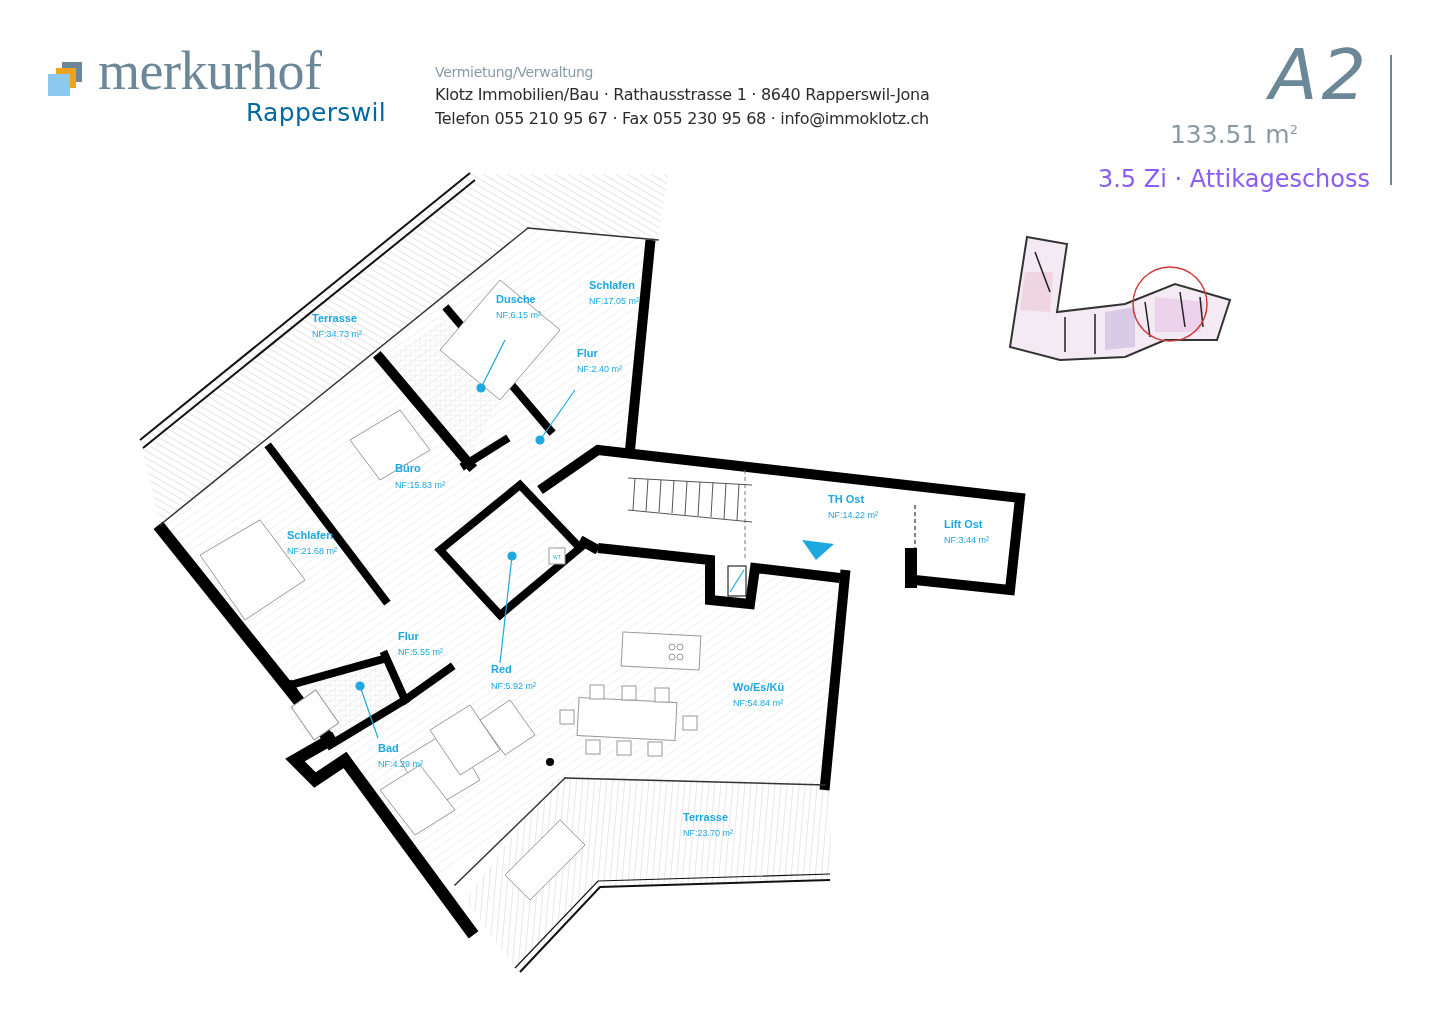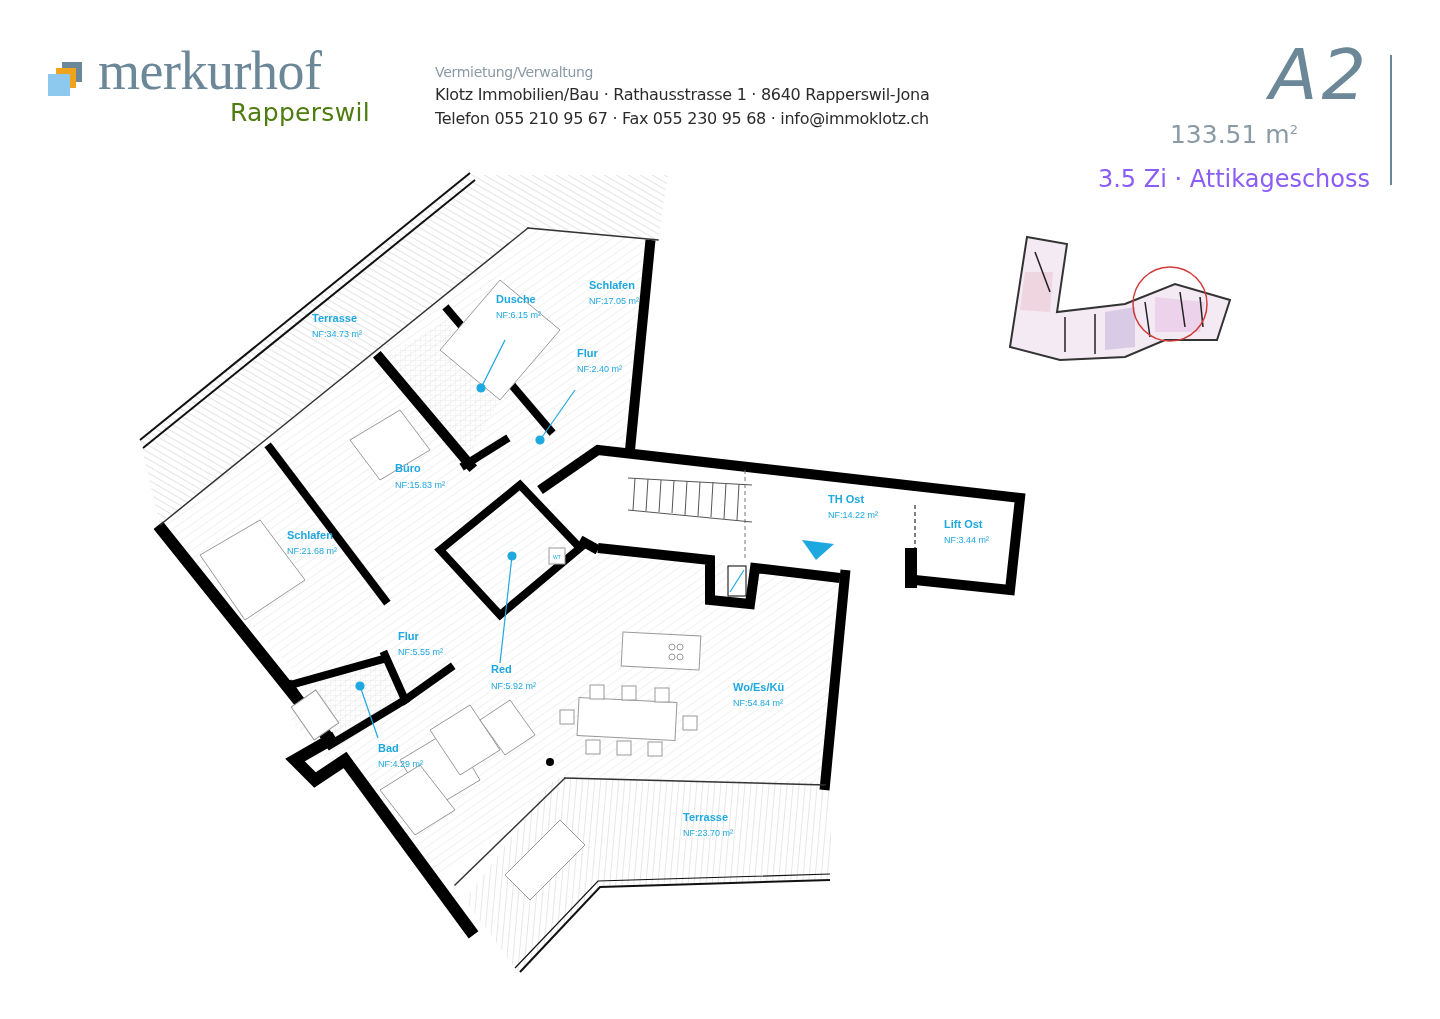"Rapperswil" .logo-city { color: #4d7c0f -> #0369a1; left: 184px -> 200px }
